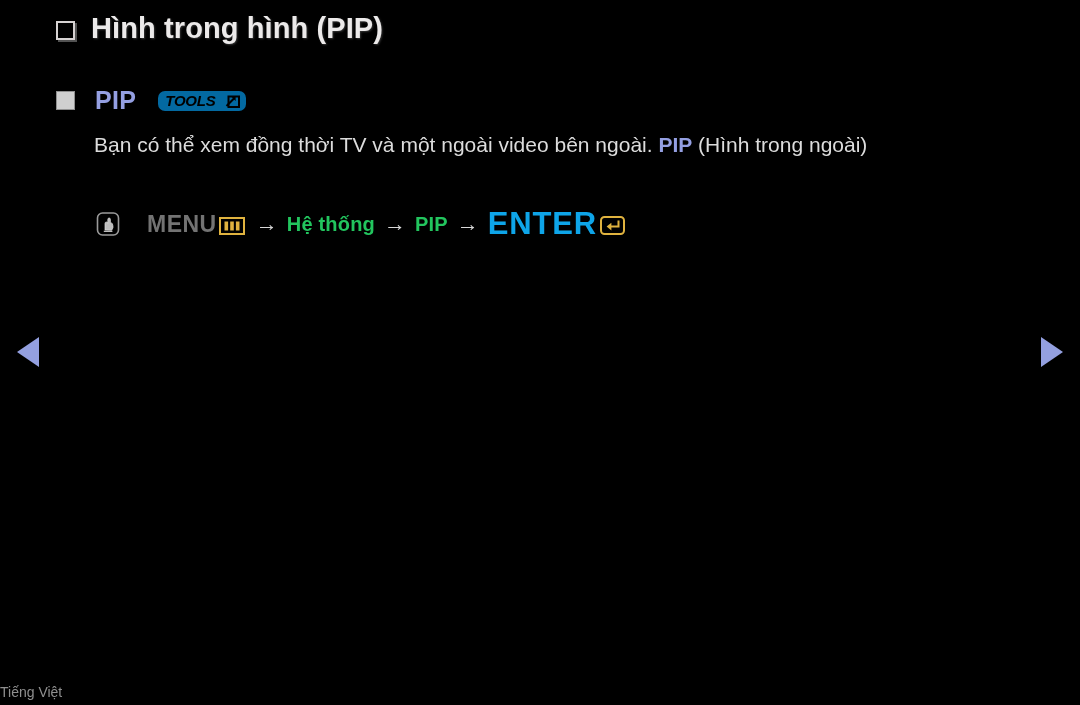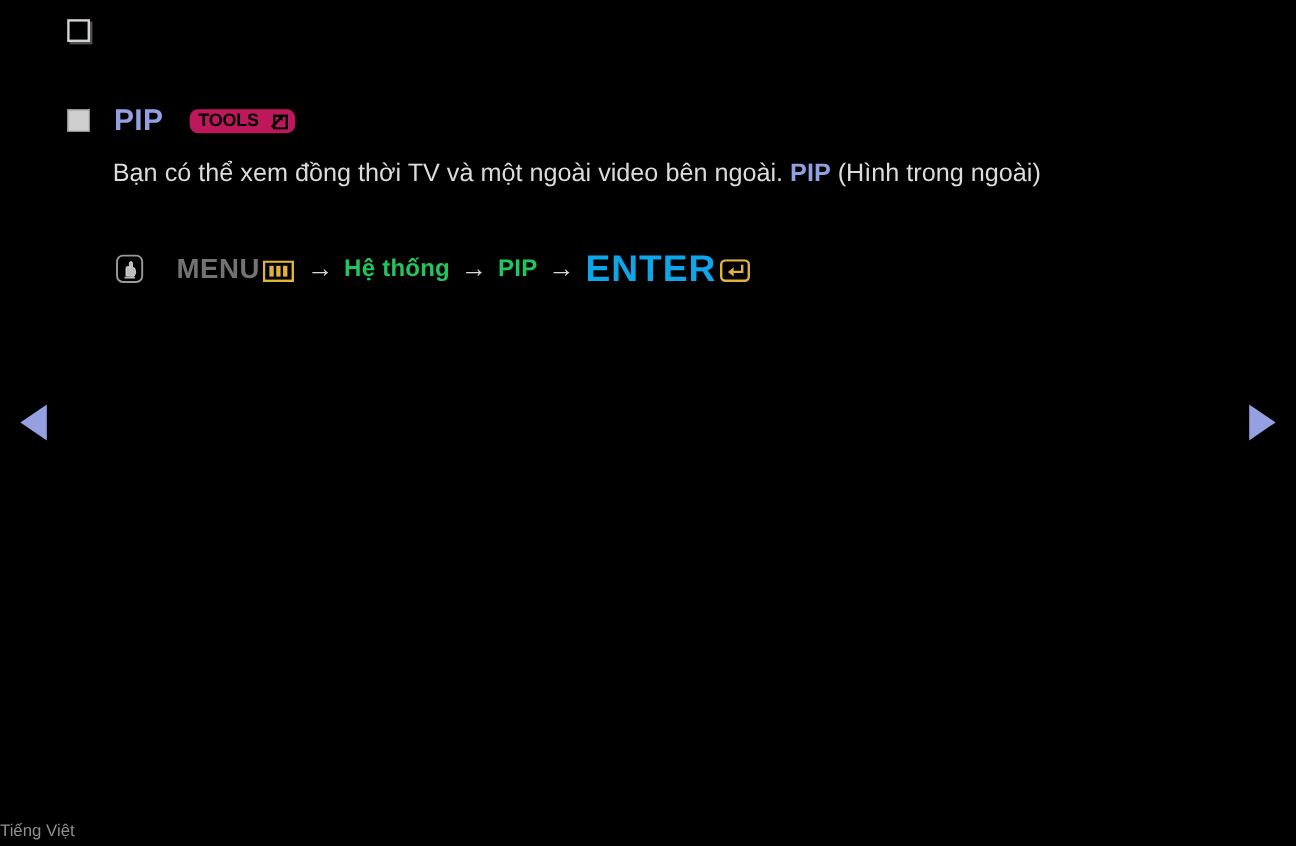"Hình trong hình (PIP)" span.page-title { html: none -> <span>Hình trong hình (PIP)</span> }
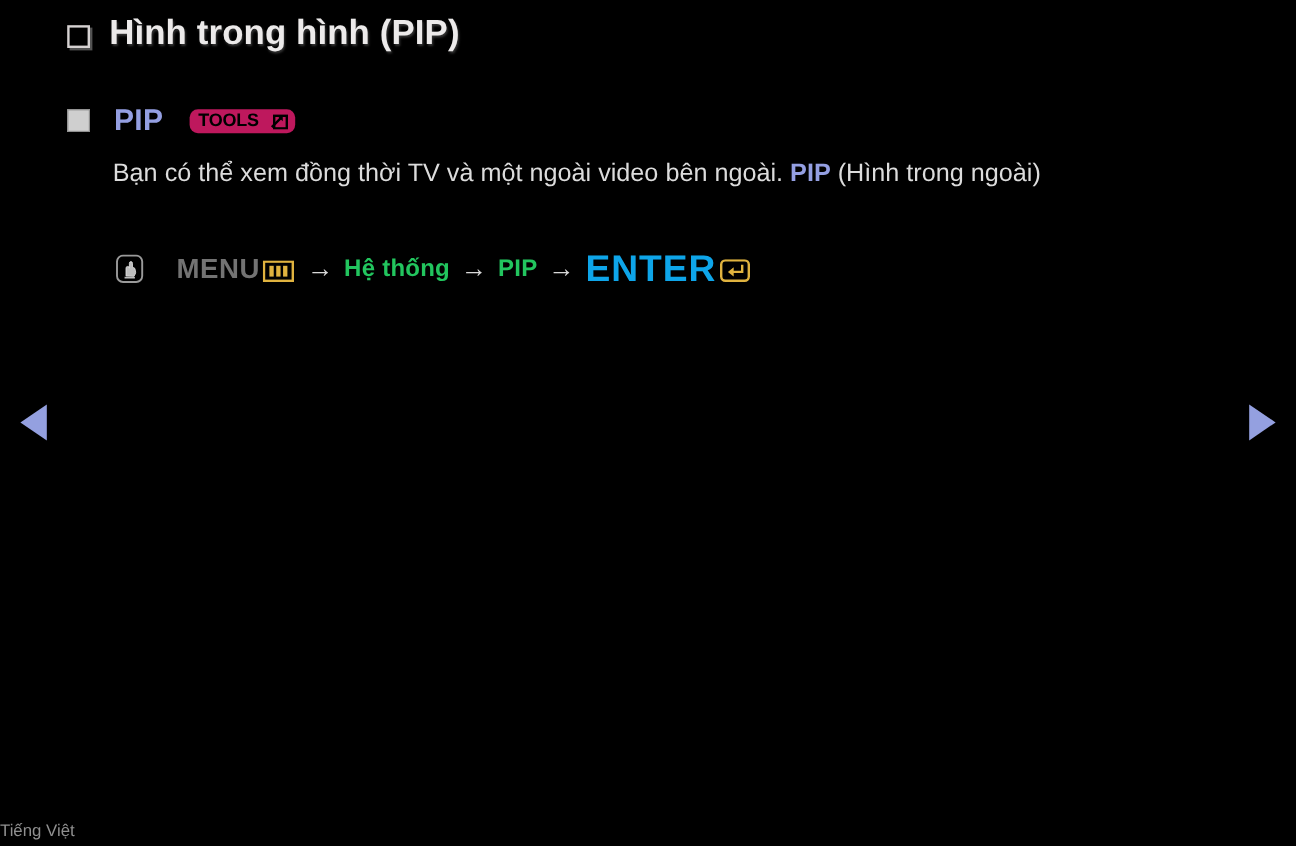"TOOLS" .tools-badge { background: #be185d -> #0369a1; font-style: none -> italic }
